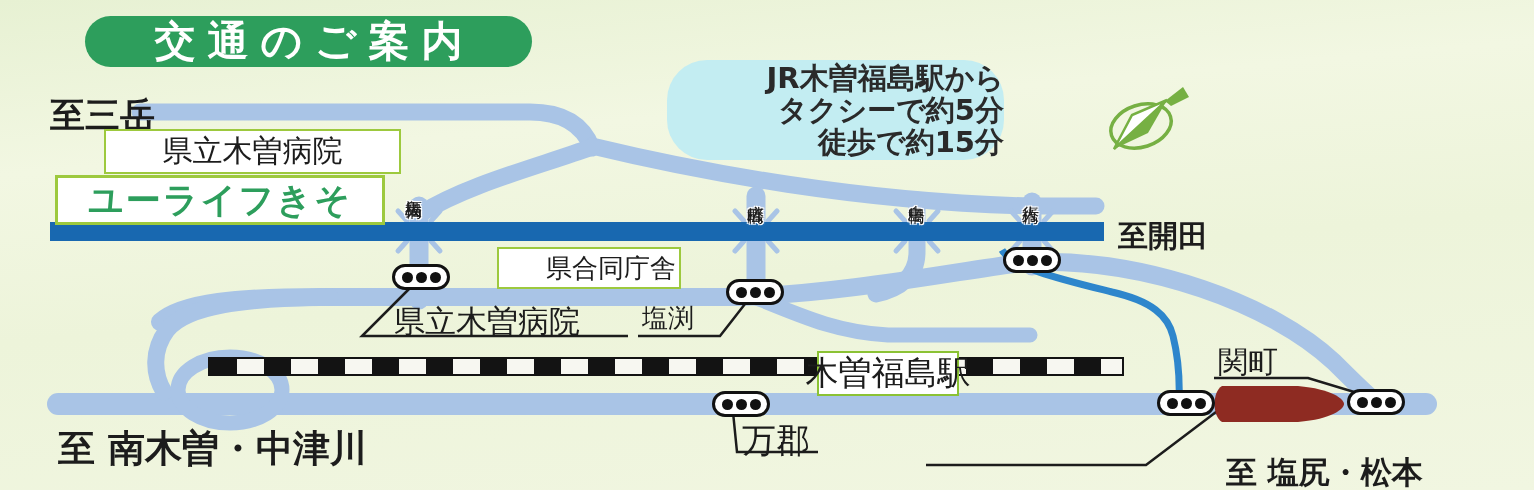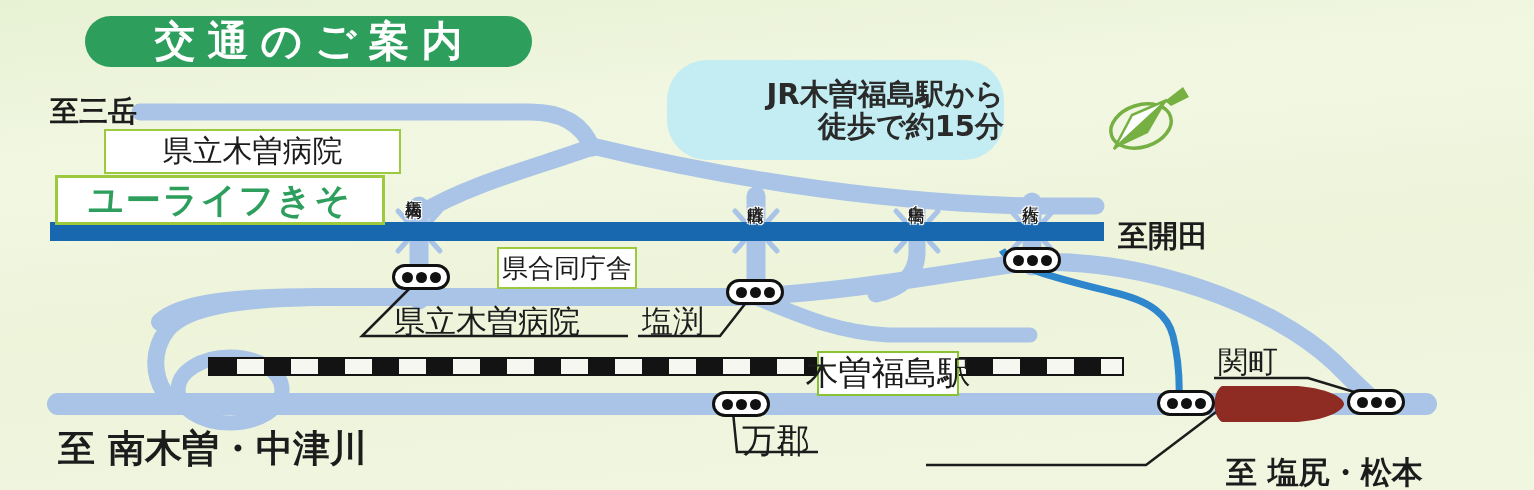"至三岳" .t-mitake { font-size: 29px -> 35px }
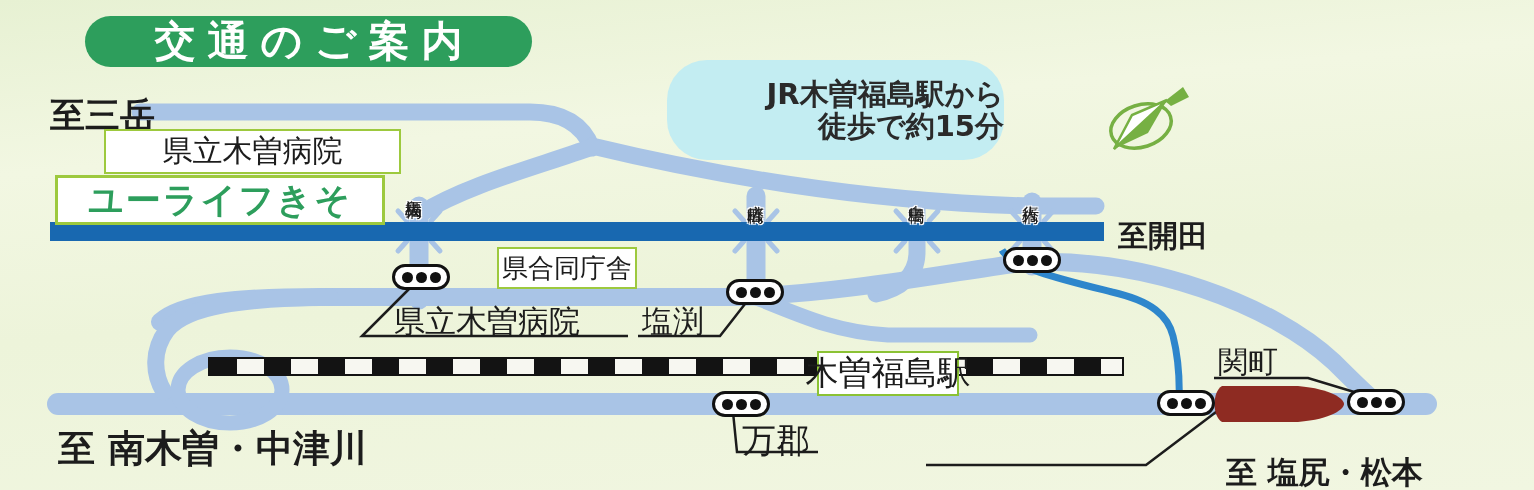"タクシーで約5分" span { html: none -> <span>タクシーで約5分</span> }
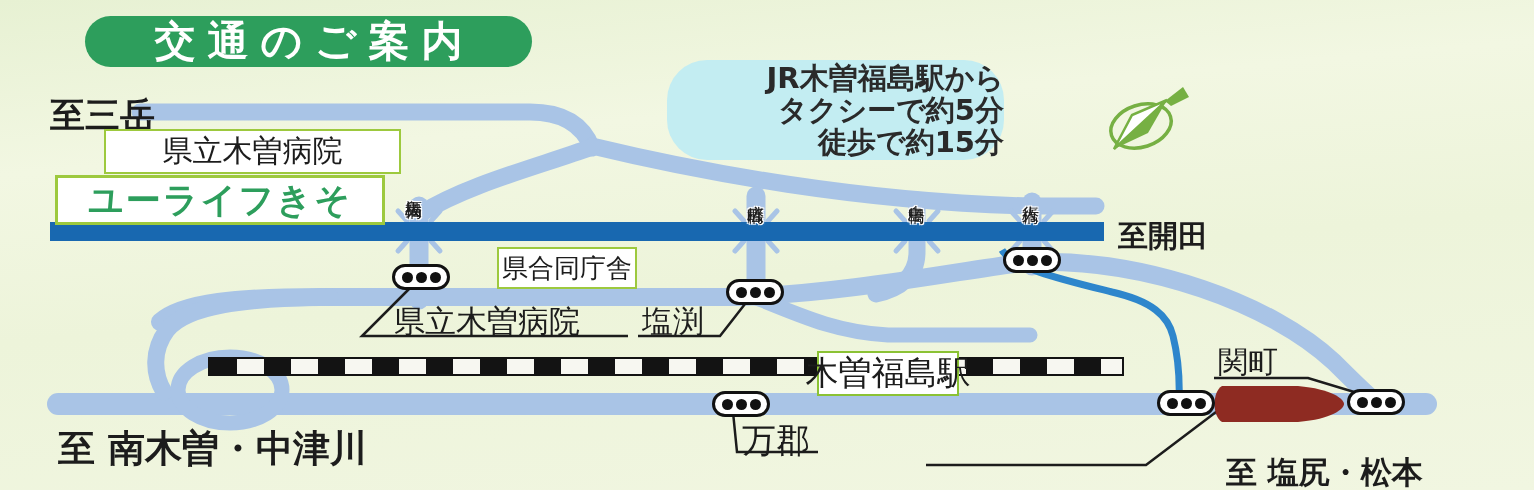"県合同庁舎" .lbl-govt { padding-left: none -> 44px }
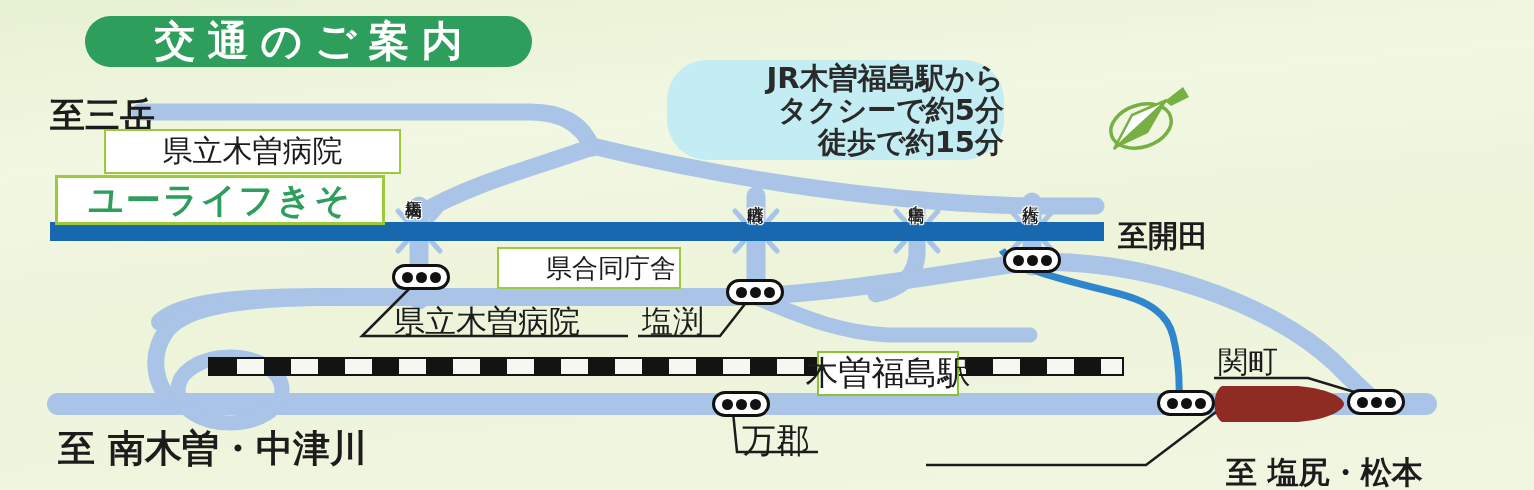"塩渕" .t-shiobuchi { font-size: 31px -> 26px }
